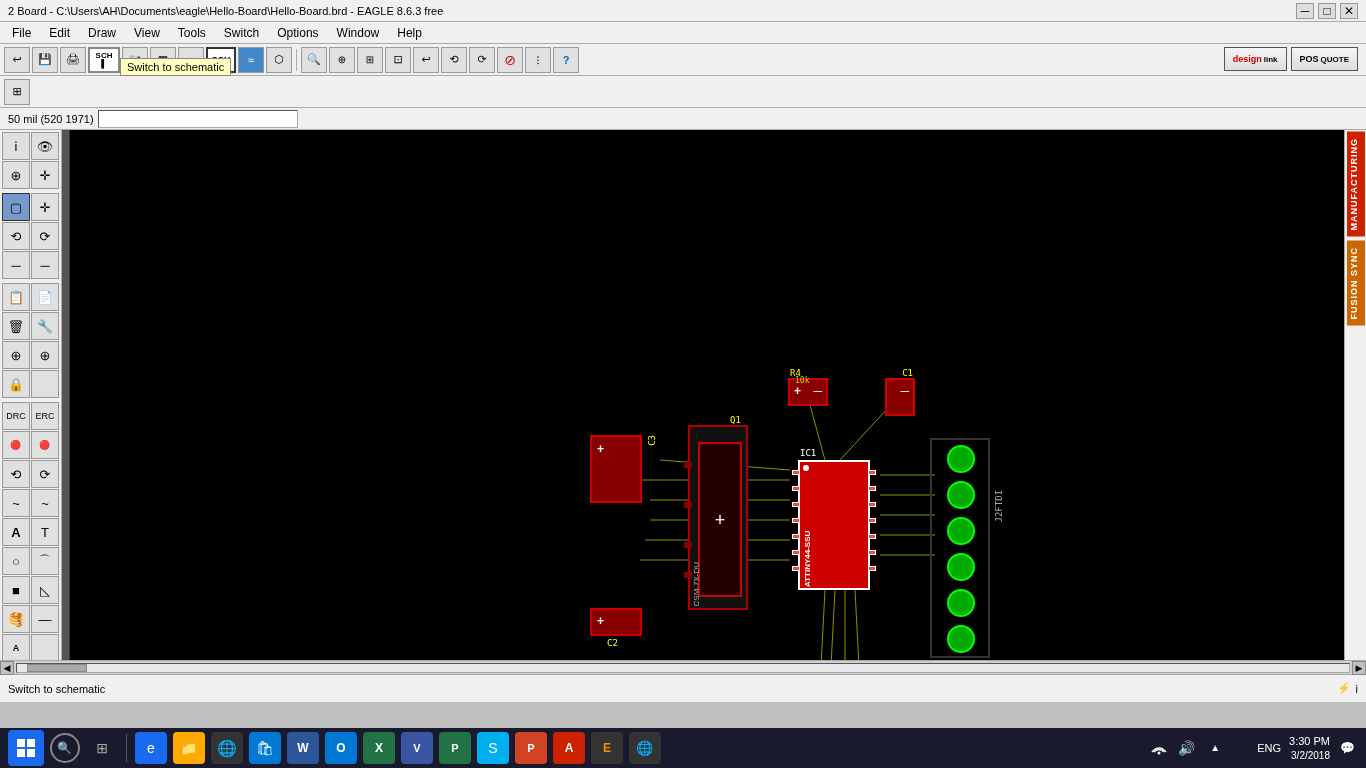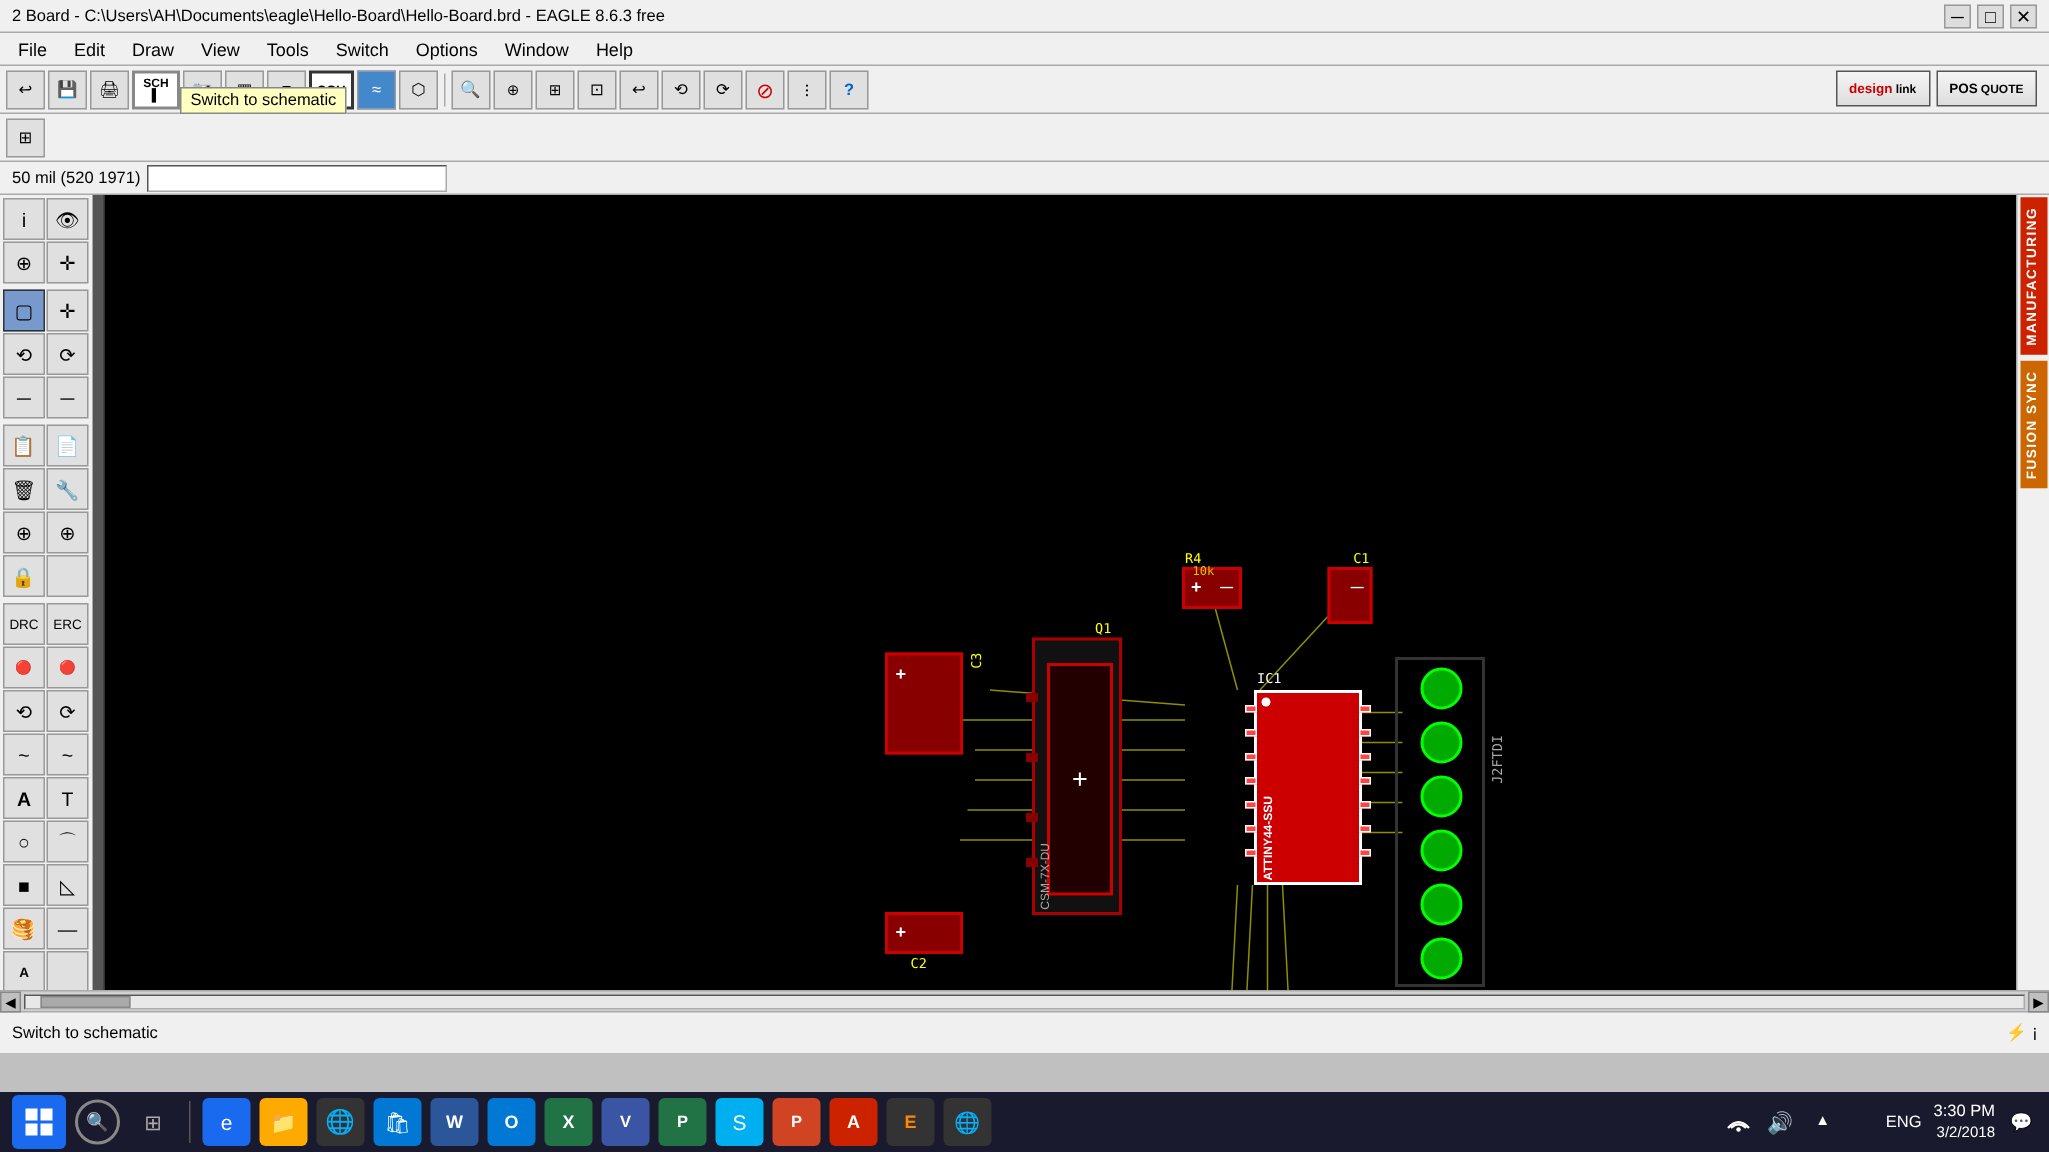"IC1" div.ic-body { margin-left: 38px -> none }
